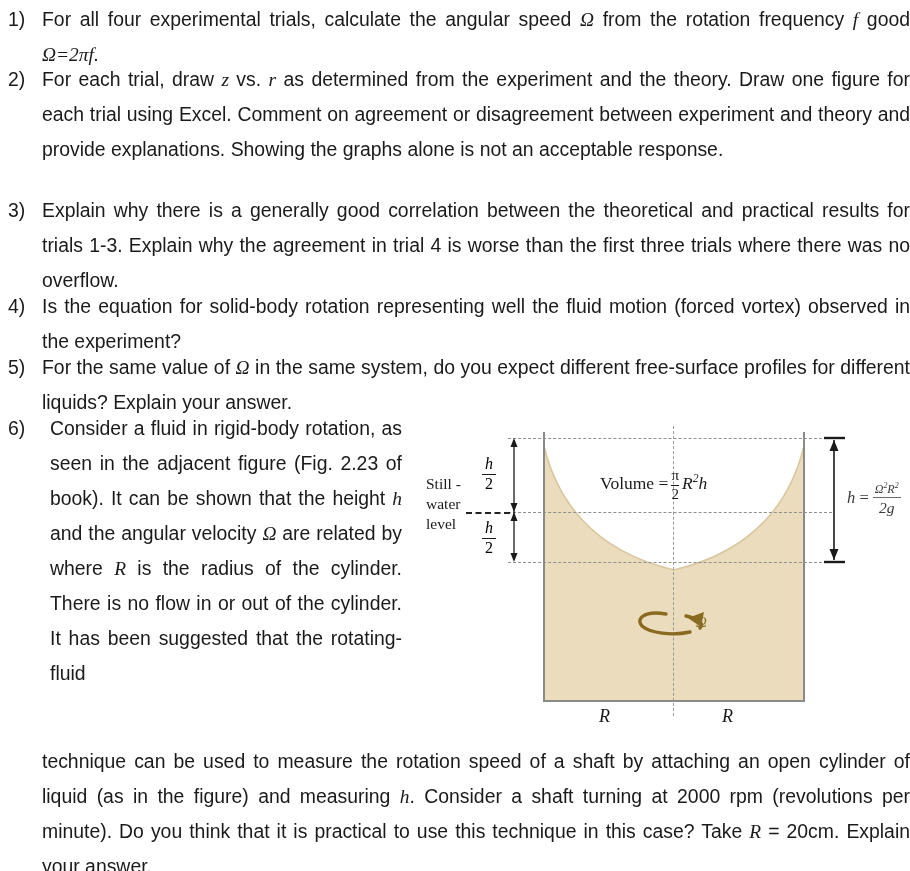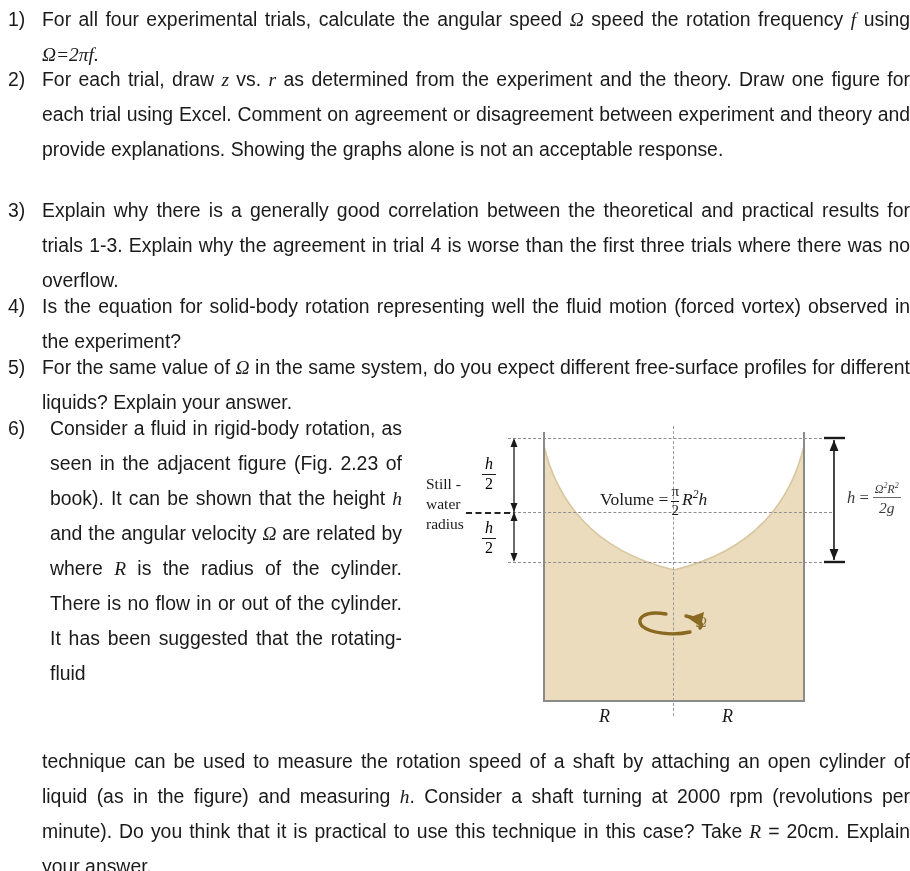"speed the rotation frequency" span { text: speed -> from }
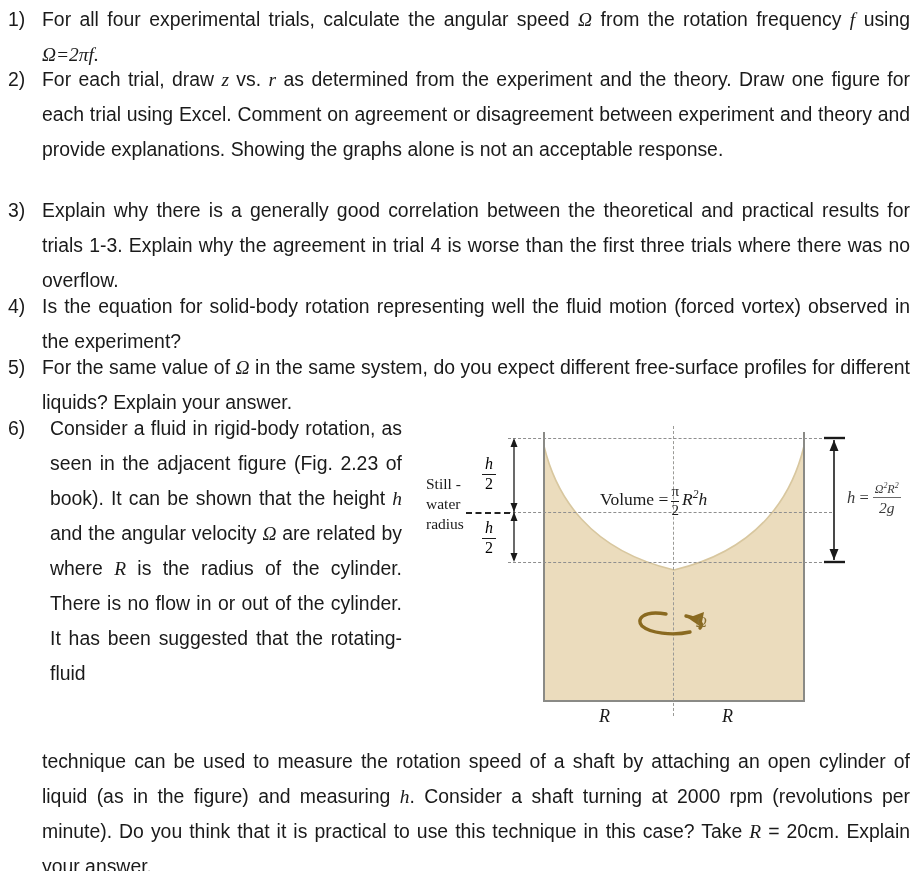"using" span { text: using -> good }
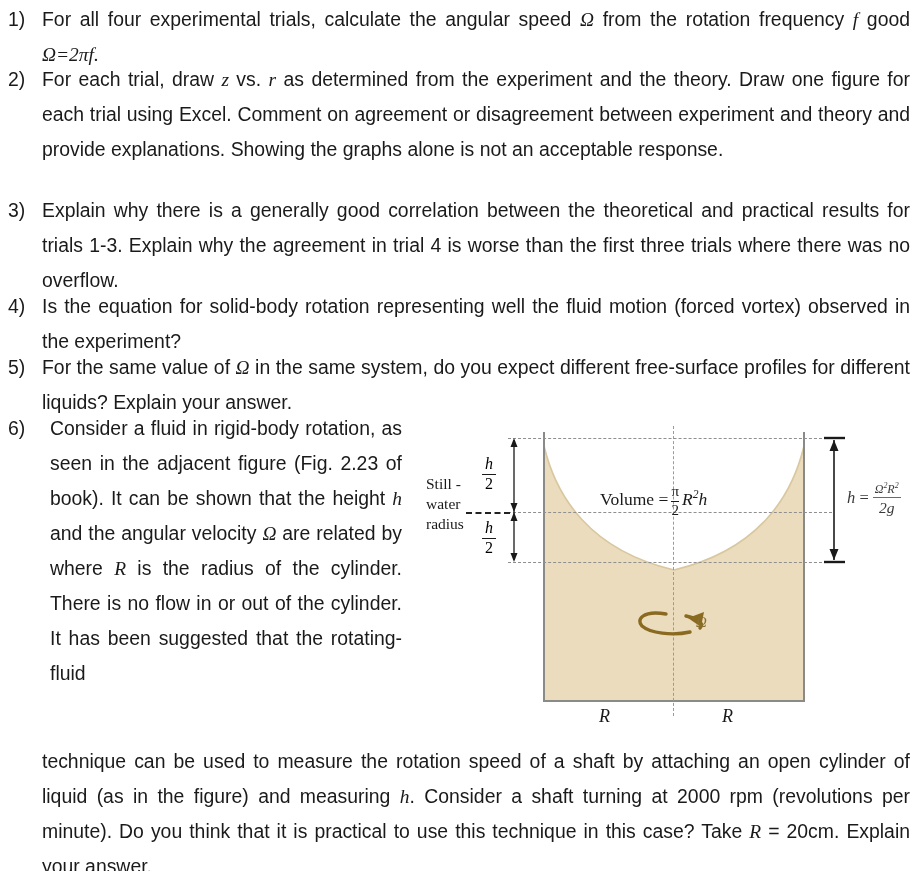"Volume =" .vol-formula { top: 60px -> 44px }
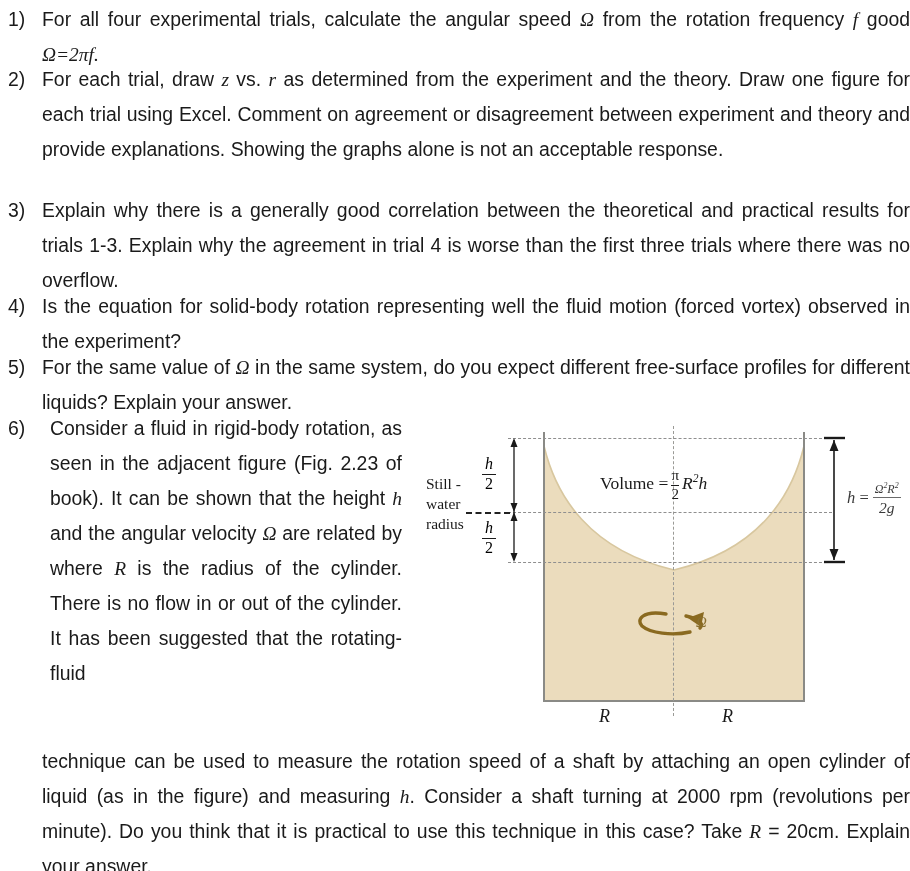"radius" div { text: radius -> level }
